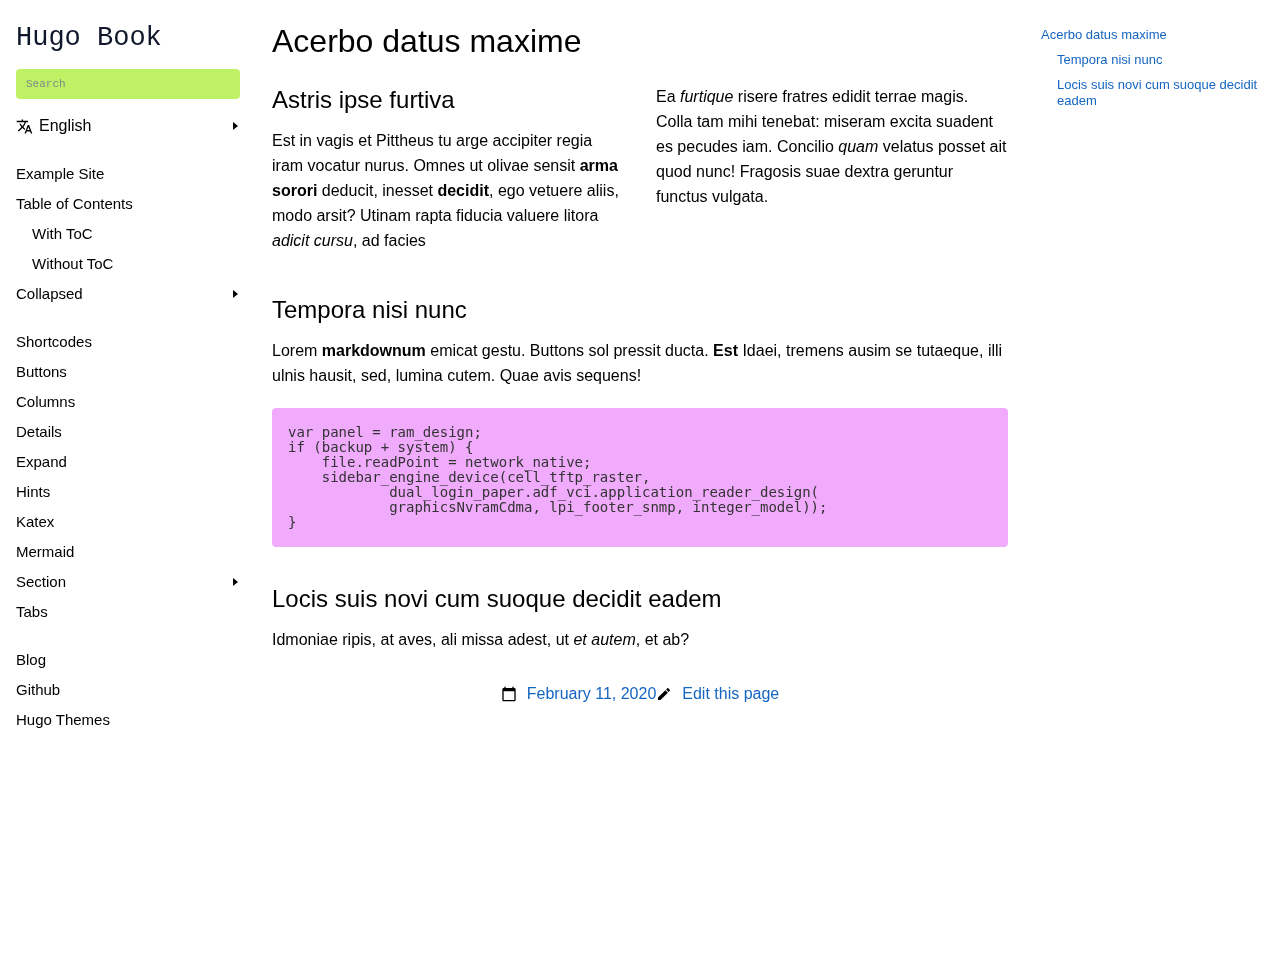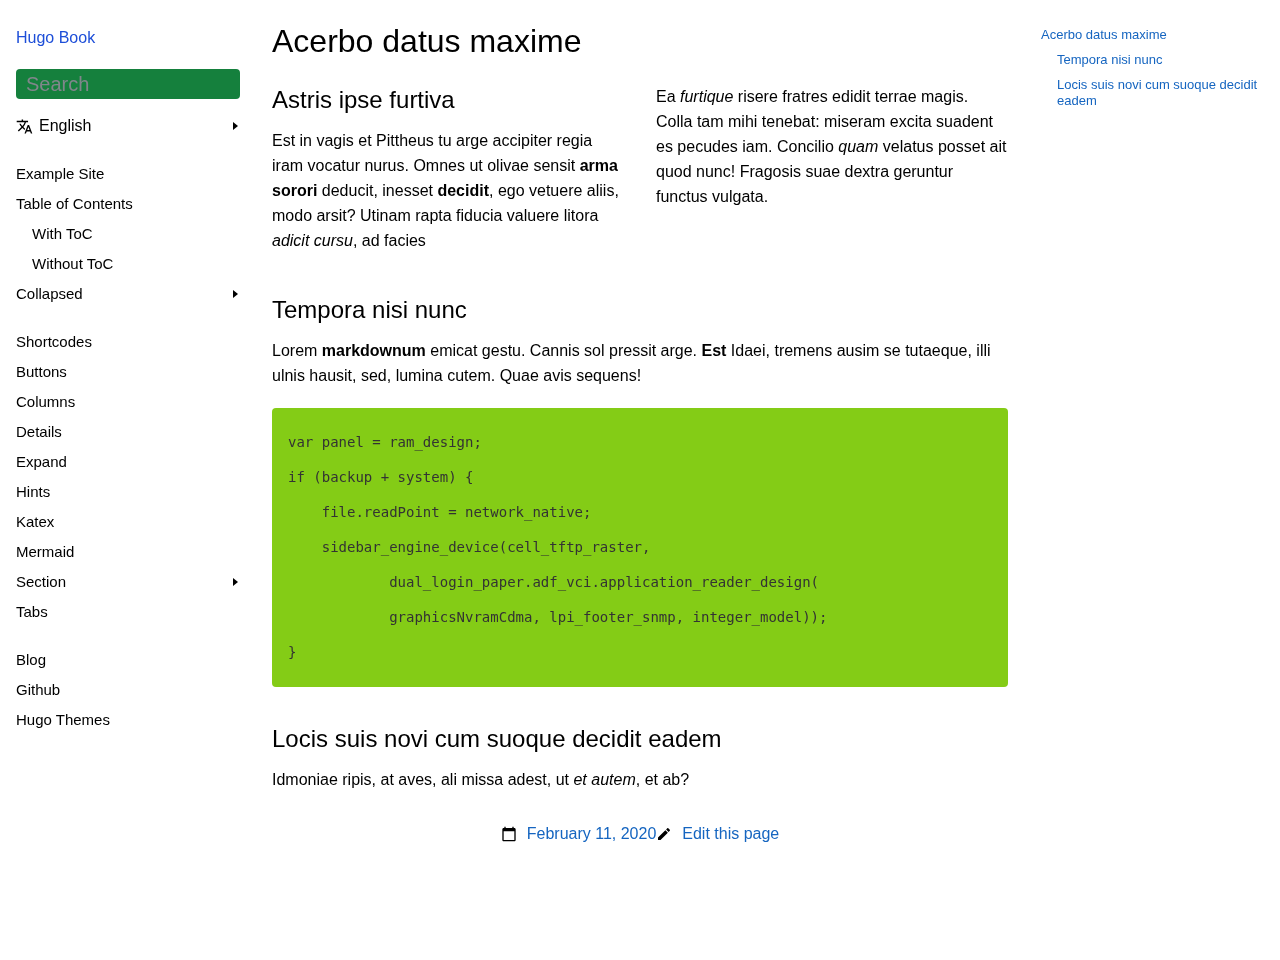"Hugo Book" .brand { color: #1d4ed8 -> #0f172a; font-family: none -> Liberation Mono, monospace; font-size: 16px -> 27px }
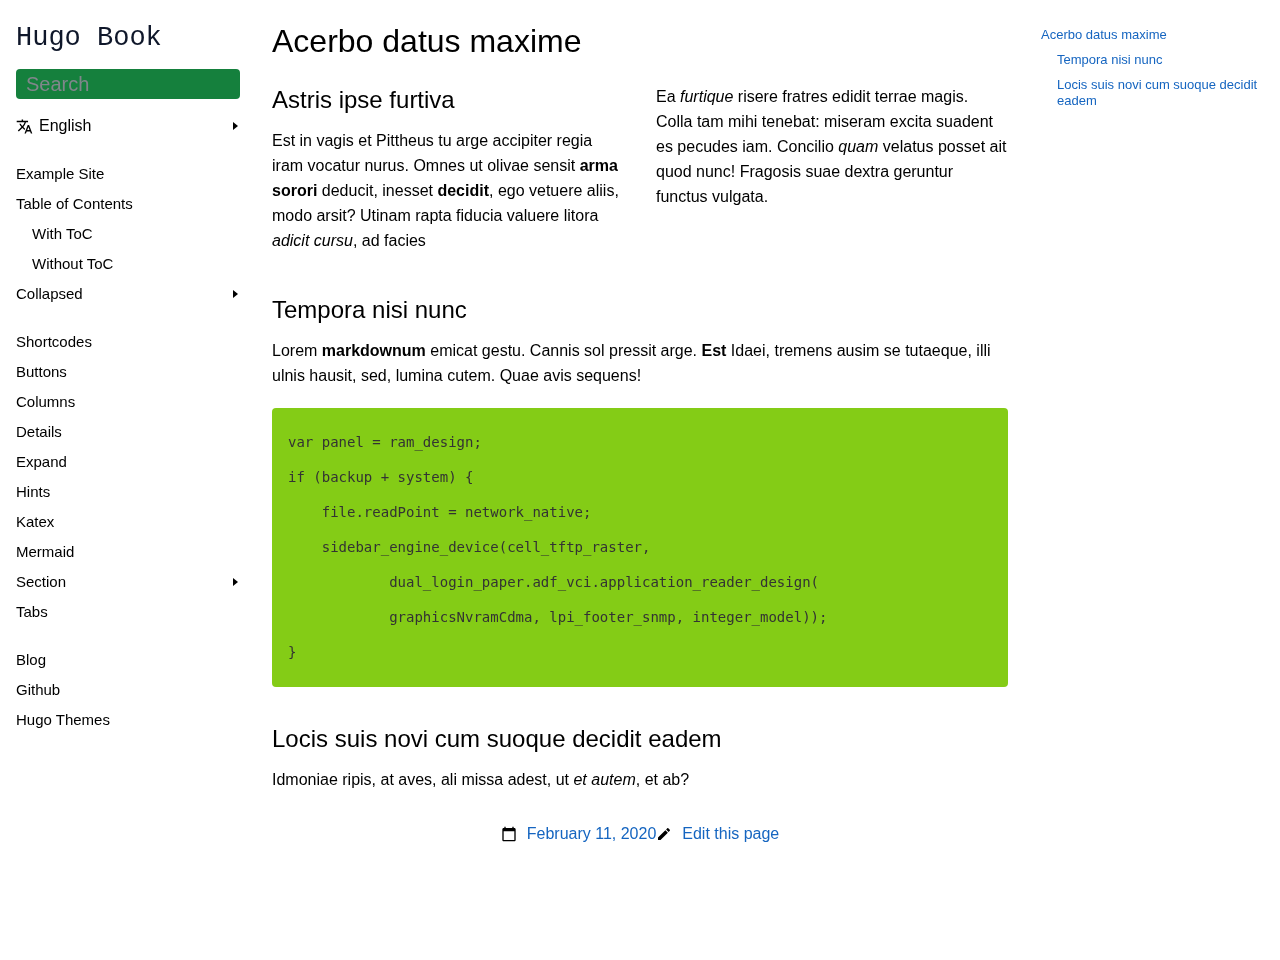"Search" .search { background: #15803d -> #bef264; font-family: Liberation Sans, sans-serif -> Liberation Mono, monospace; font-size: 20px -> 11px }
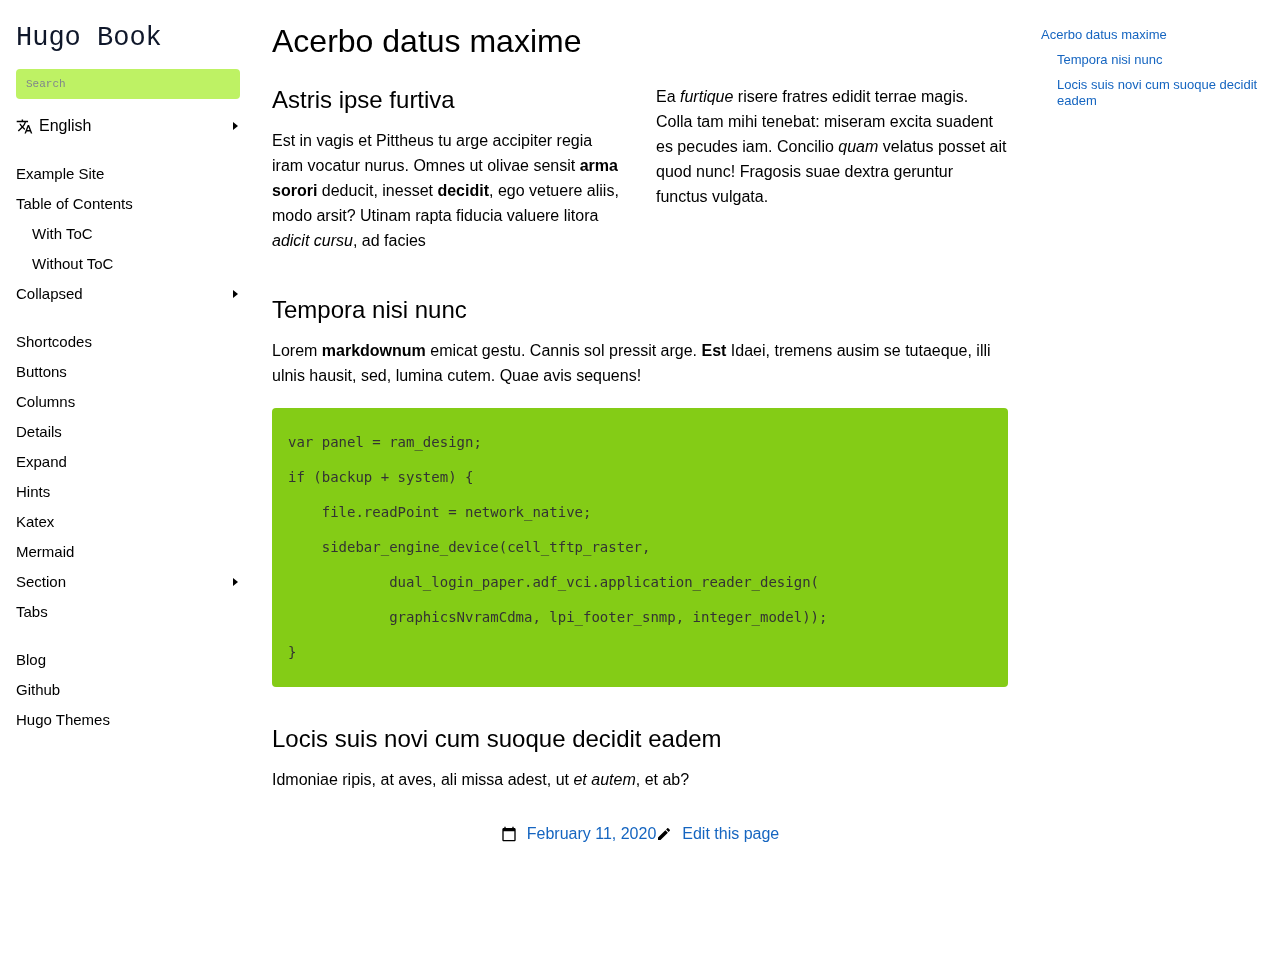"emicat gestu. Cannis sol pressit" span { text: Cannis sol pressit arge -> Buttons sol pressit ducta }
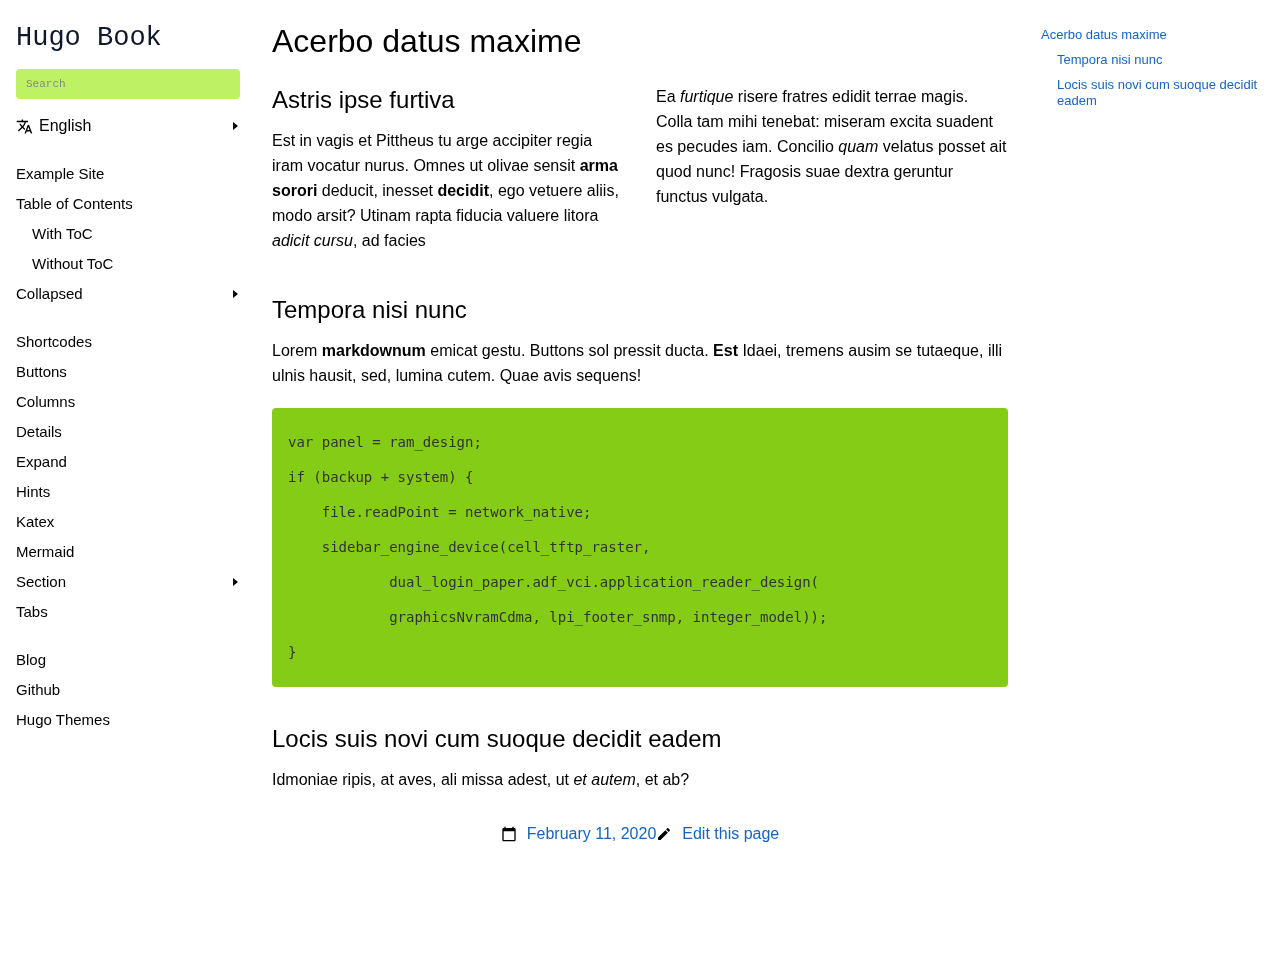"var panel = ram_design;" .codeblock { background: #84cc16 -> #f0abfc; line-height: 35px -> 15px }
